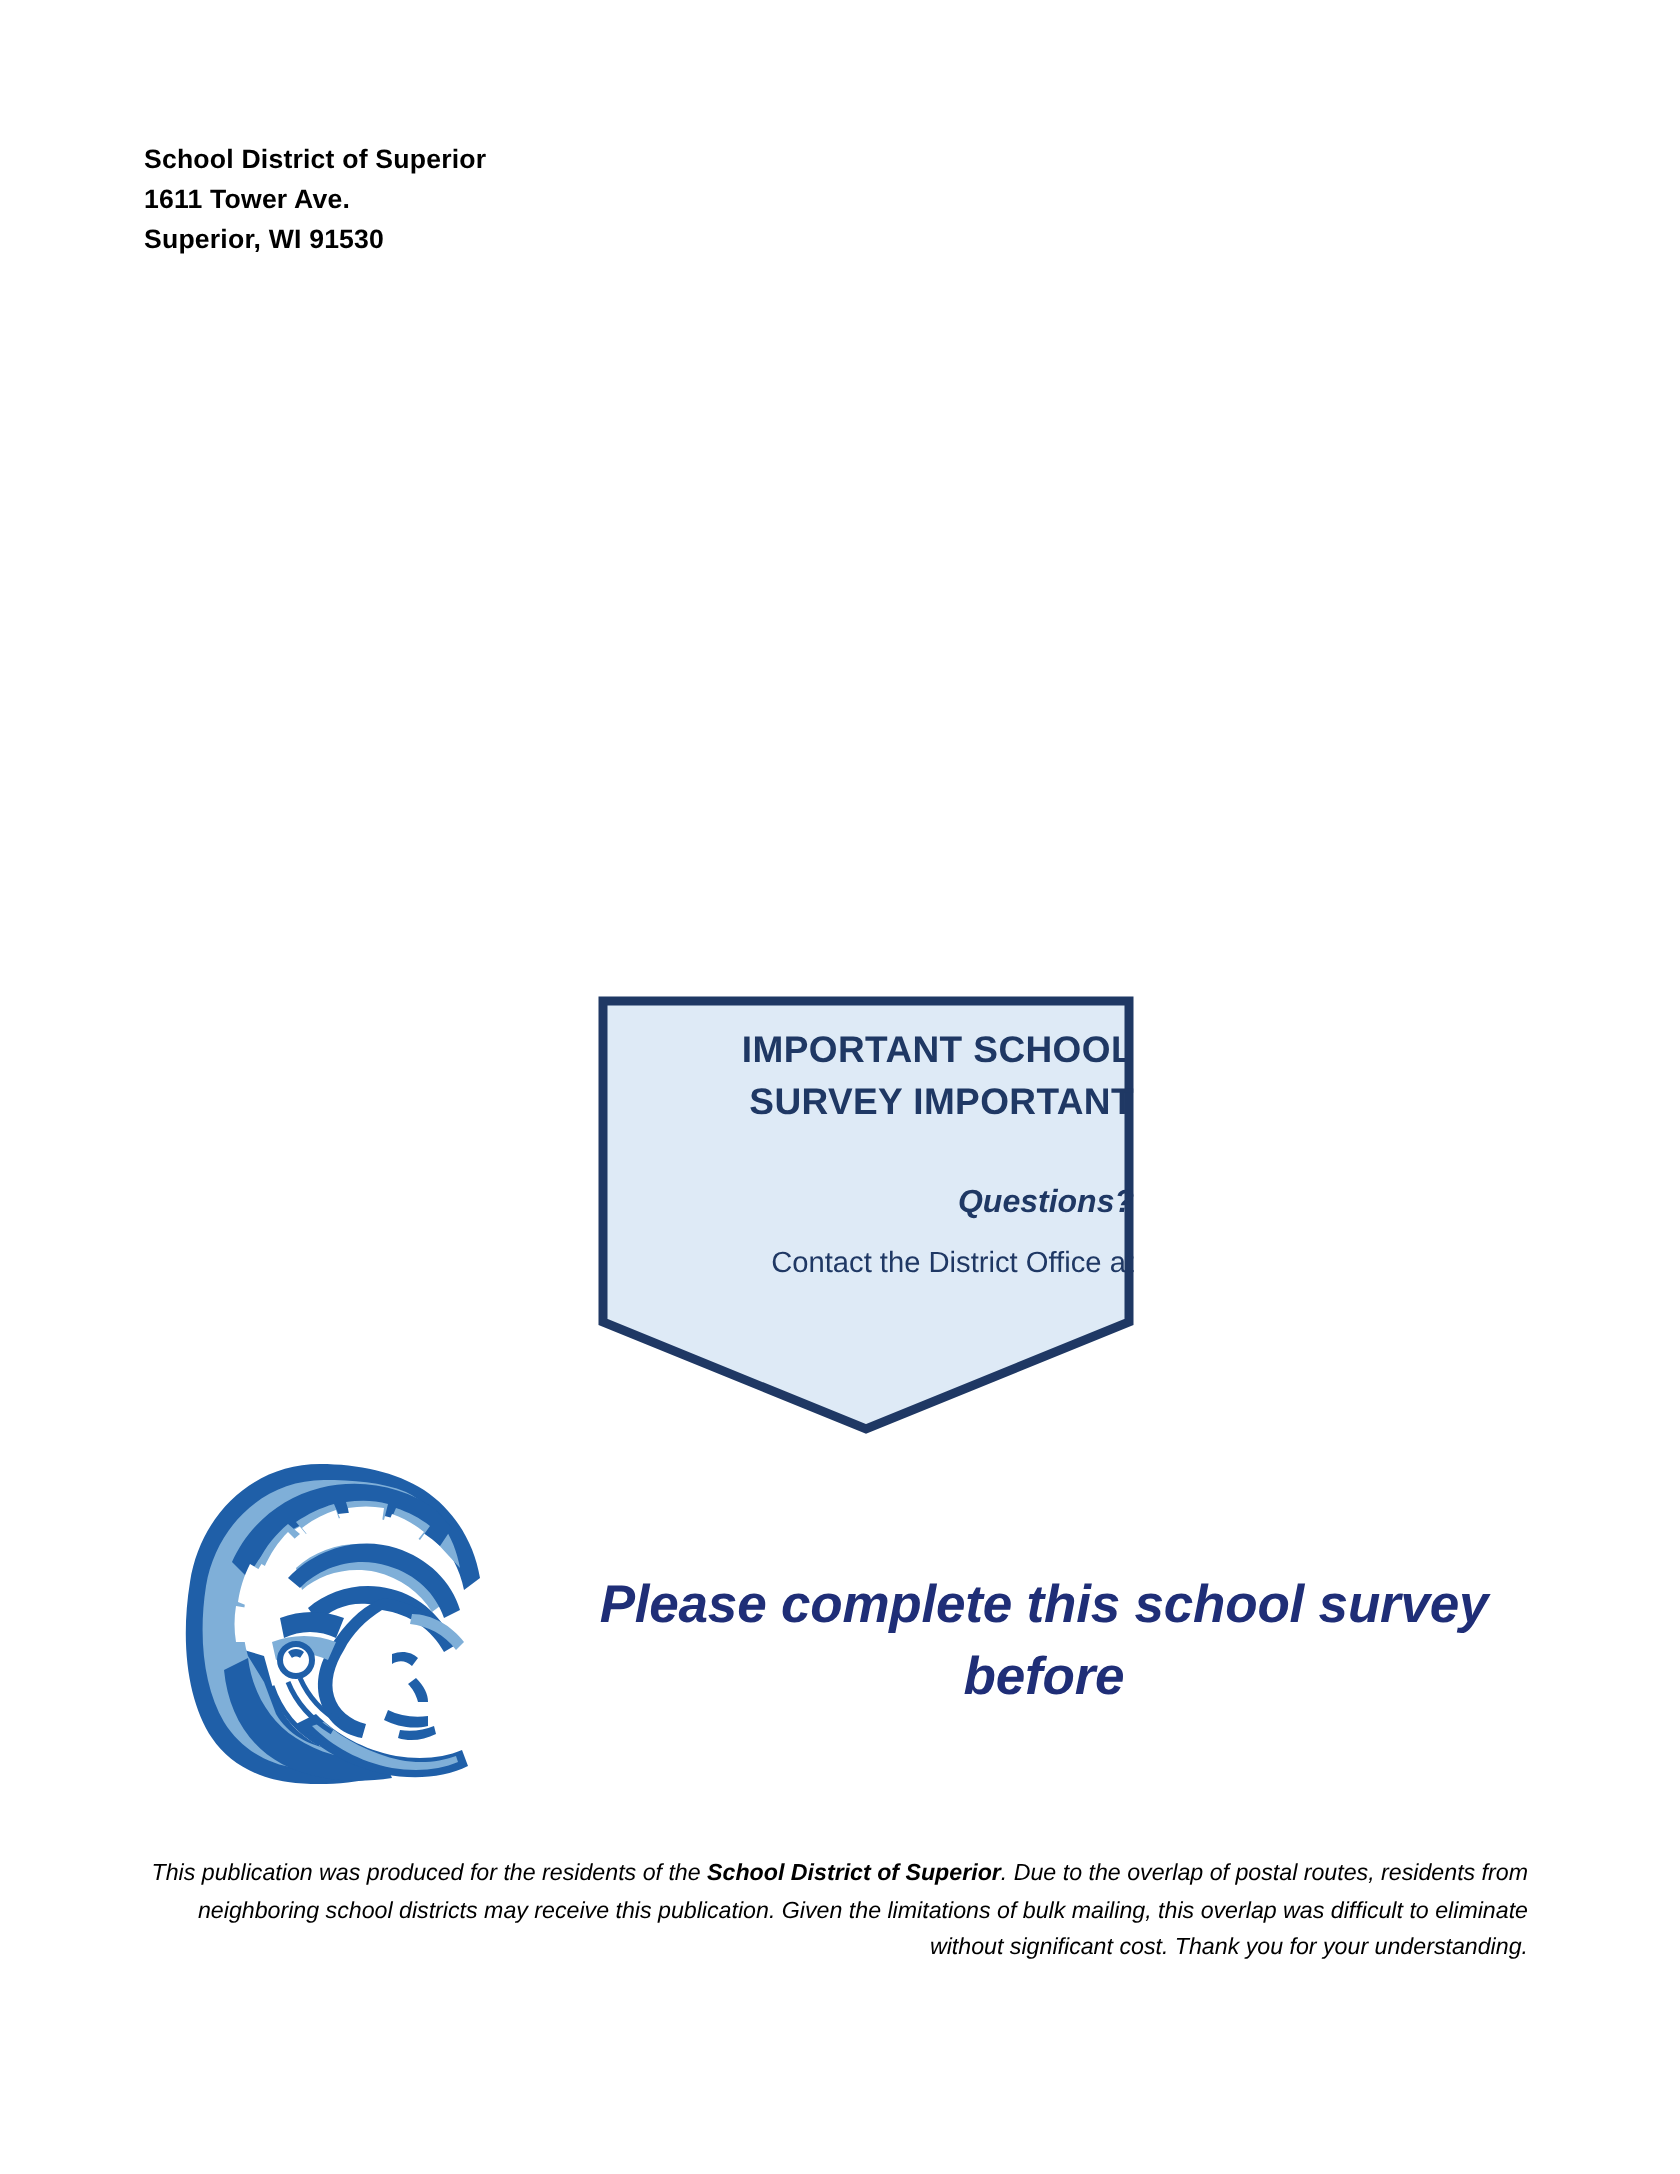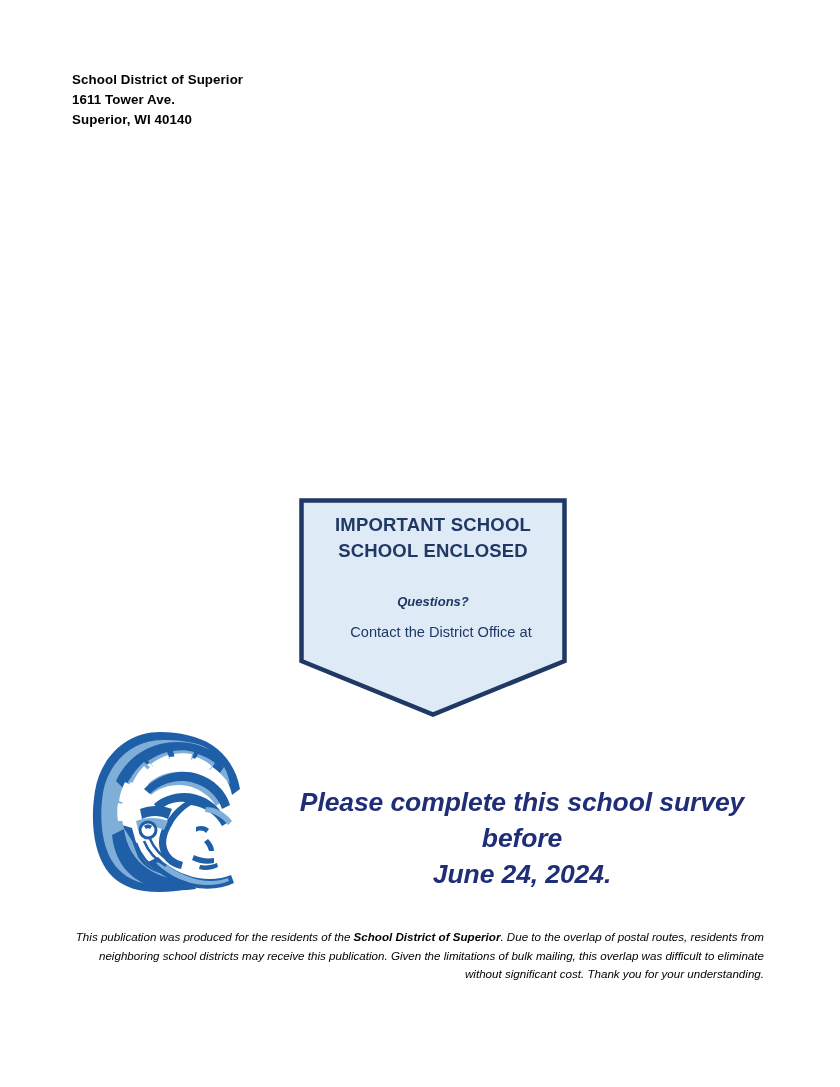"Superior, WI 40140" div { text: 40140 -> 91530 }
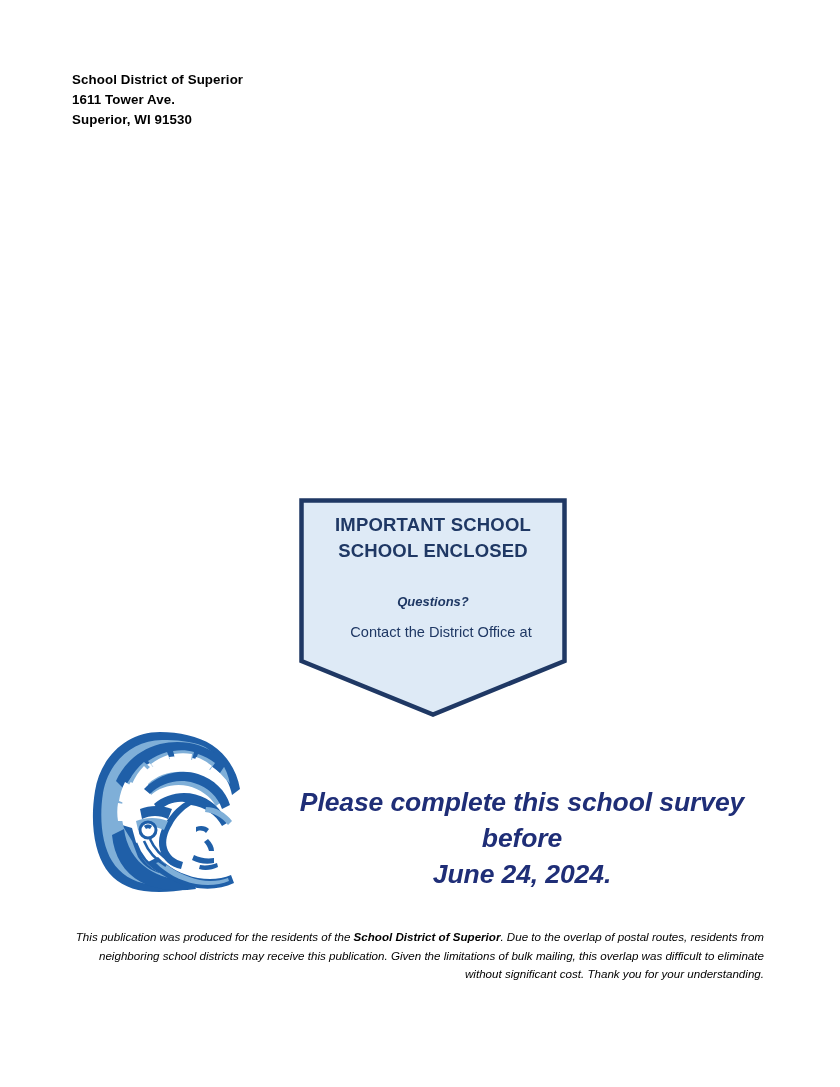"IMPORTANT SCHOOL" .callout-text { text-align: center -> right }
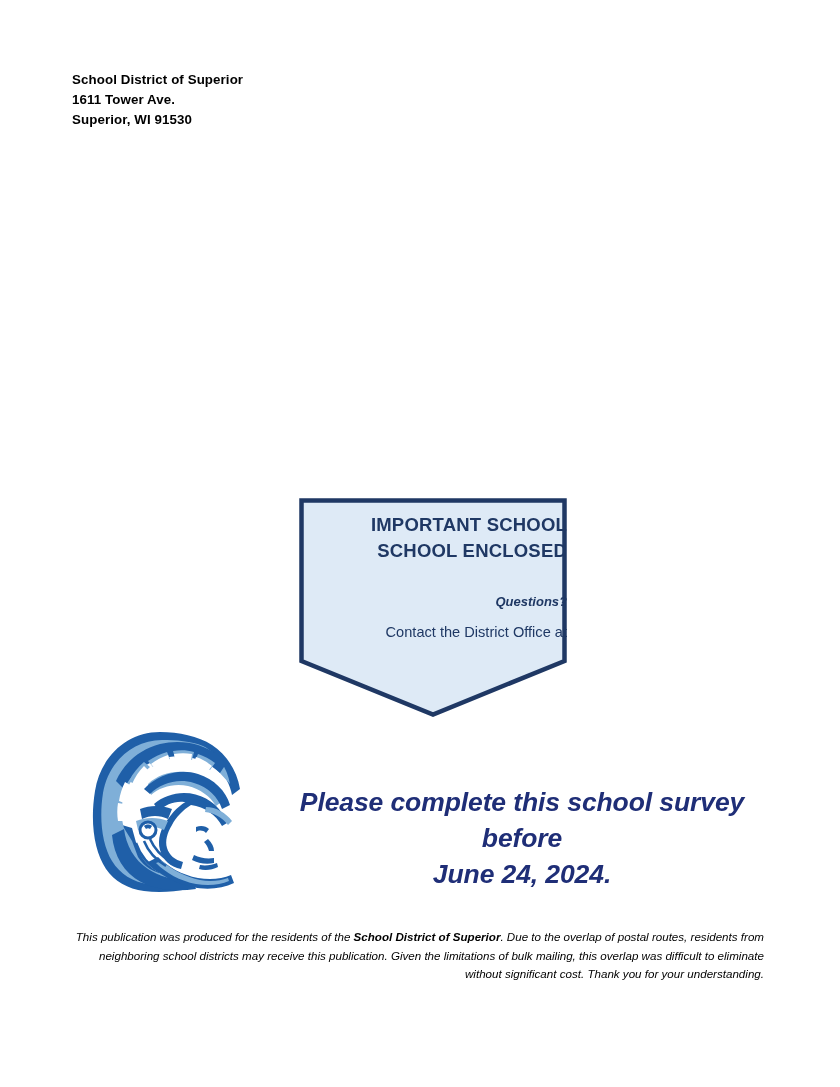"SCHOOL ENCLOSED" span { text: SCHOOL ENCLOSED -> SURVEY IMPORTANT }
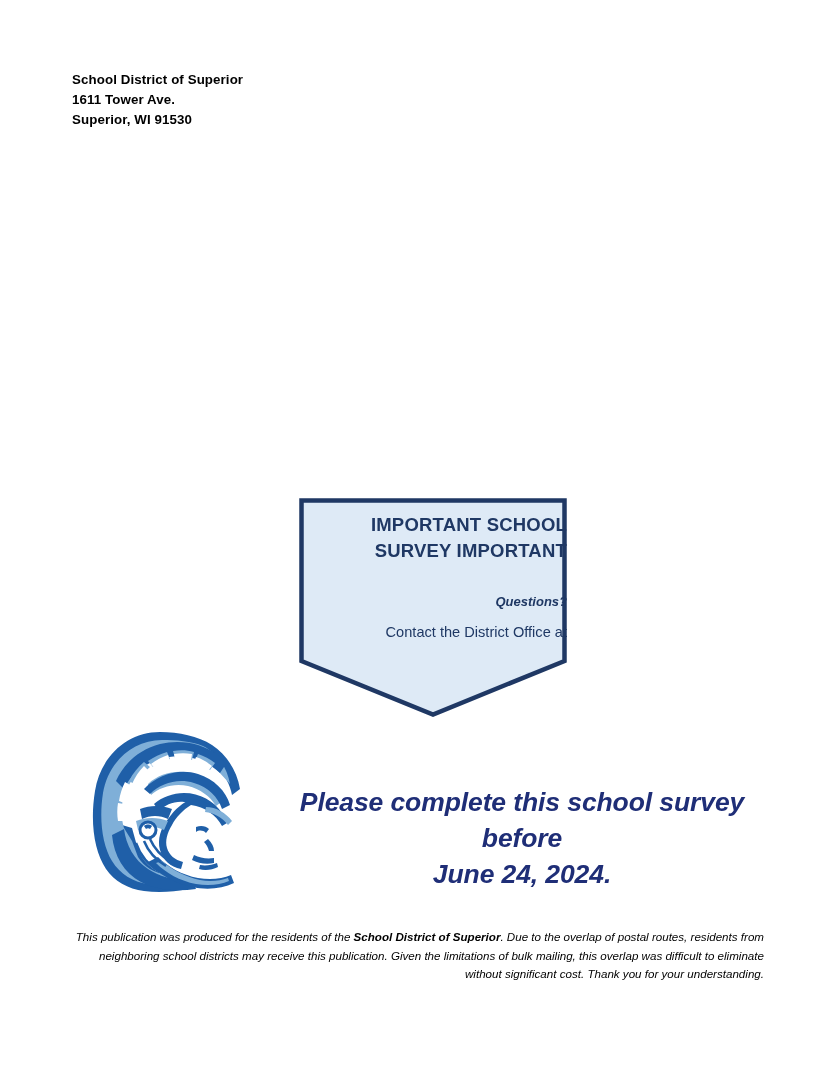"Questions?" .callout-questions { font-size: 13px -> 16px }
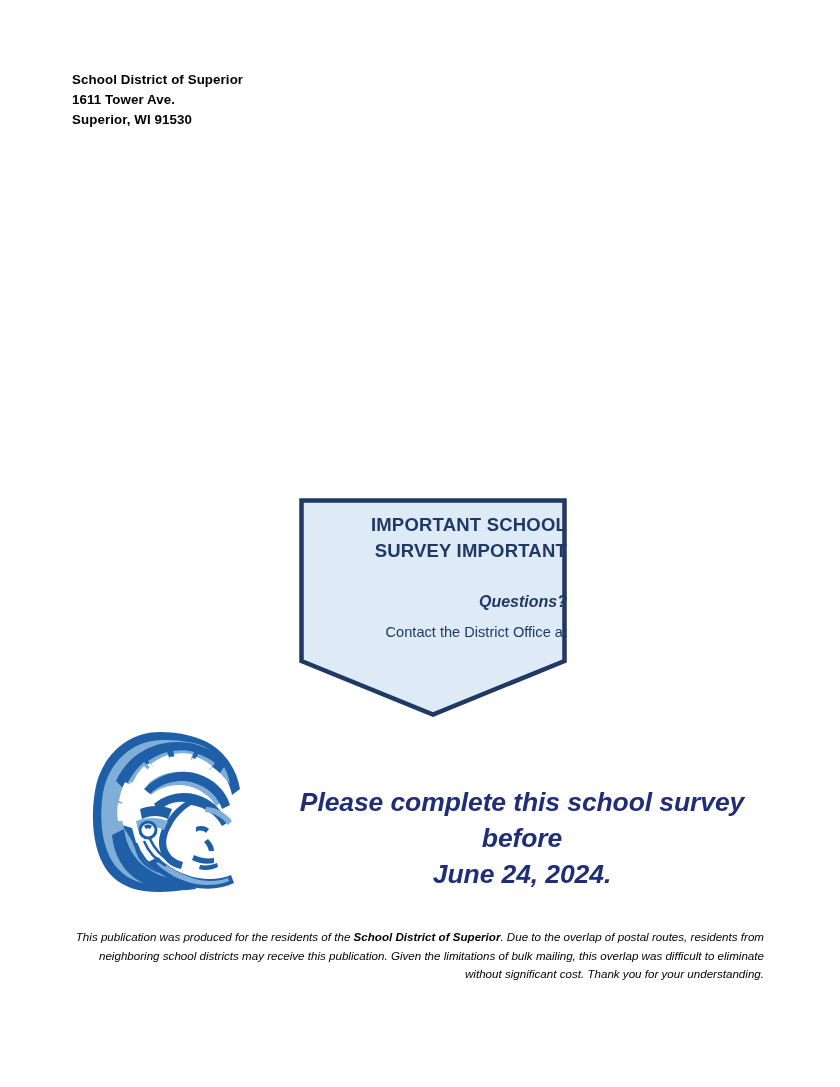"June 24, 2024." span { html: <span>June 24, 2024.</span> -> none }
